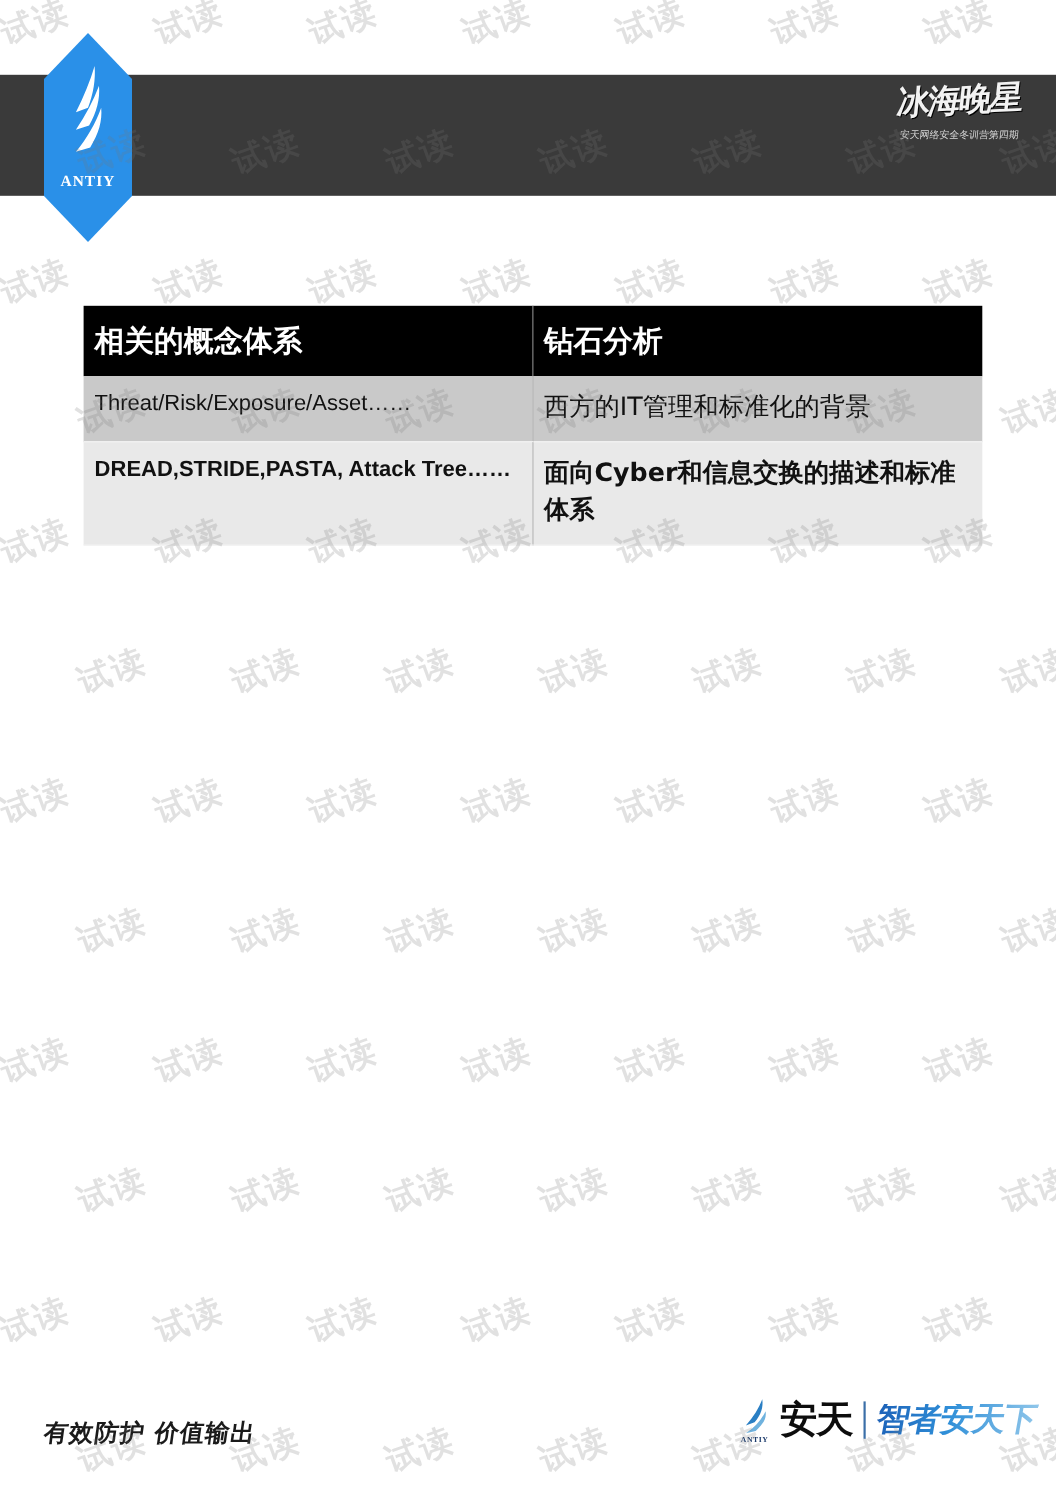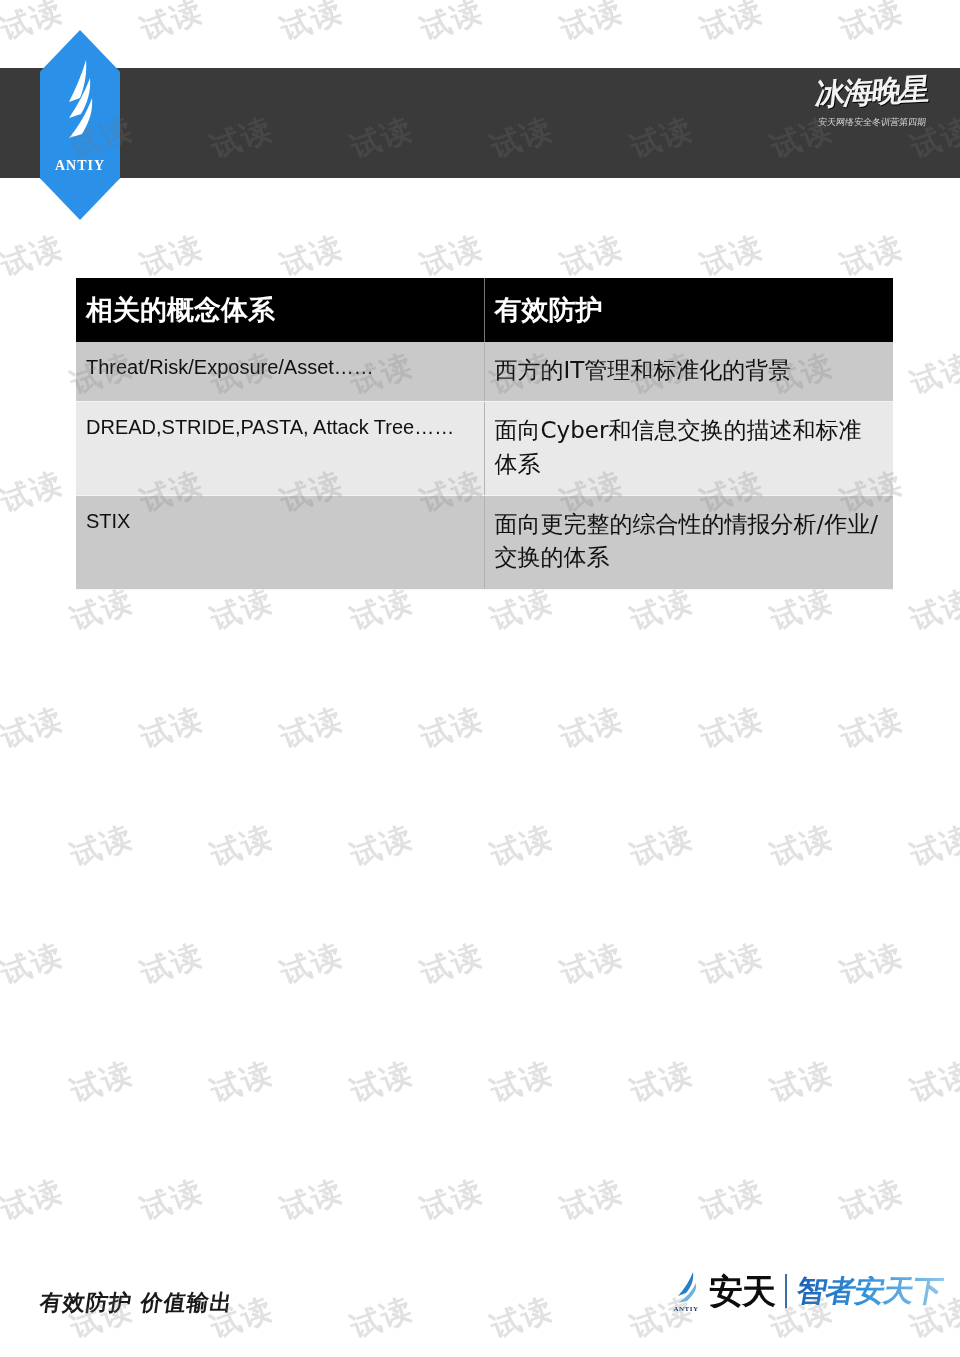"有效防护" th { text: 有效防护 -> 钻石分析 }
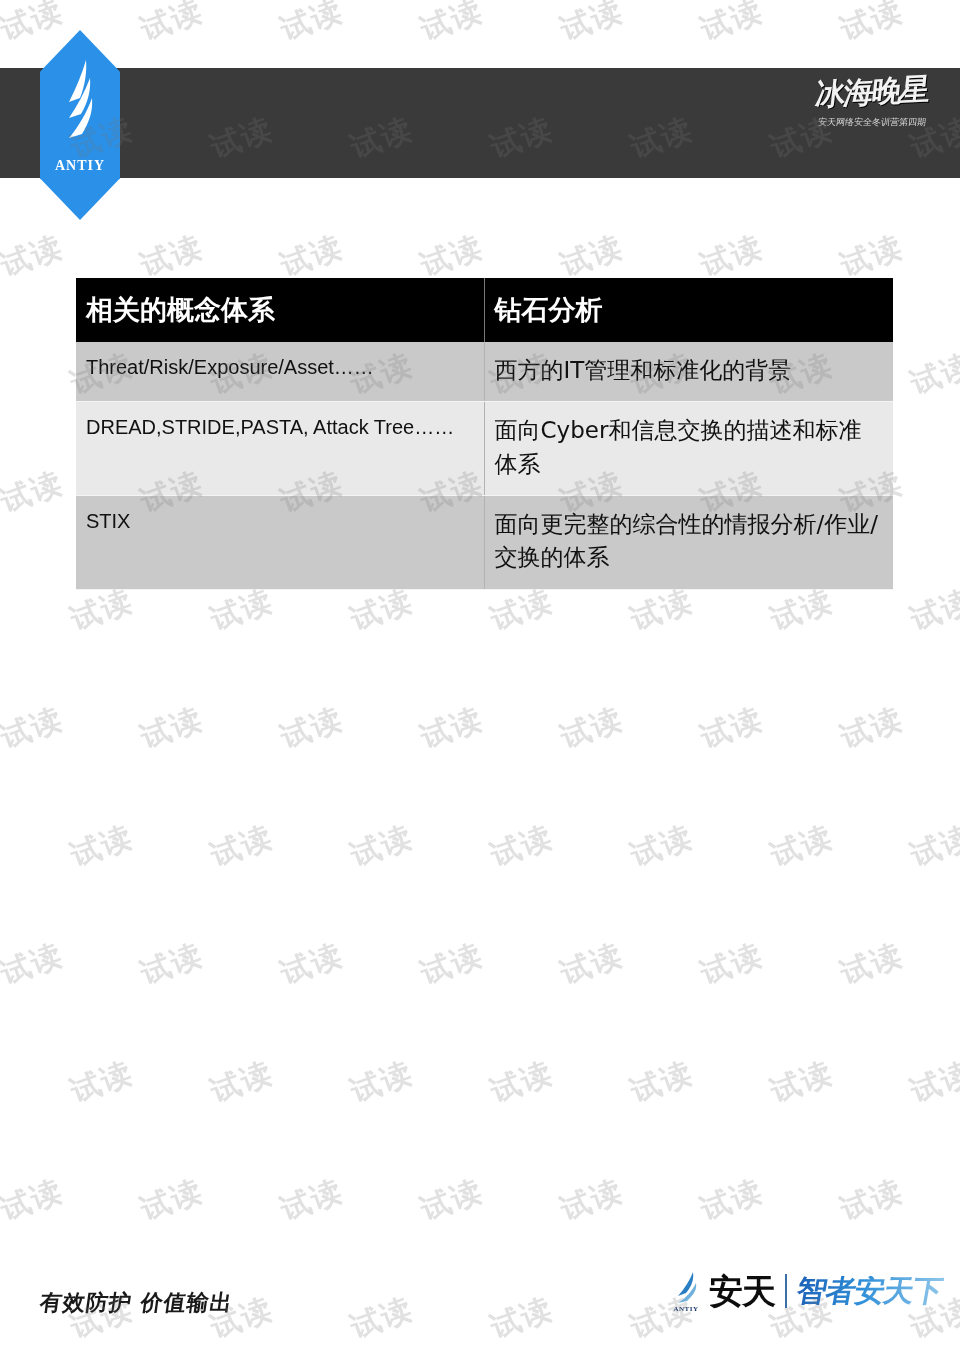"DREAD,STRIDE,PASTA, Attack Tree……" tr.row-light td { font-weight: none -> bold }
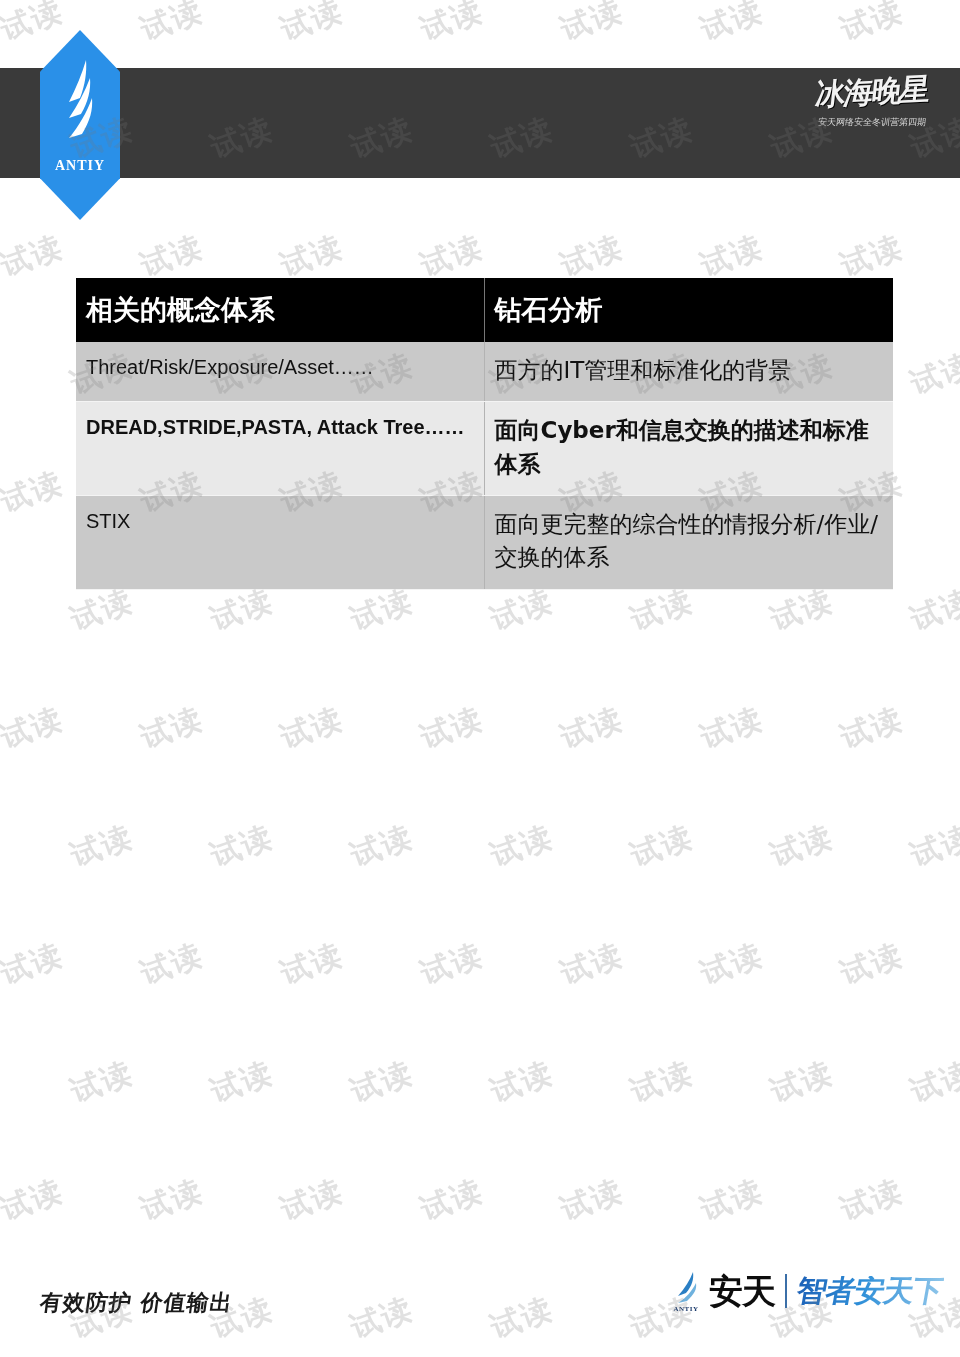"STIX" tr.row-dark { html: <tr> <td>STIX</td> <td>面向更完整的综合性的情报分析/作业/交换的体系</td> </tr> -> none }
